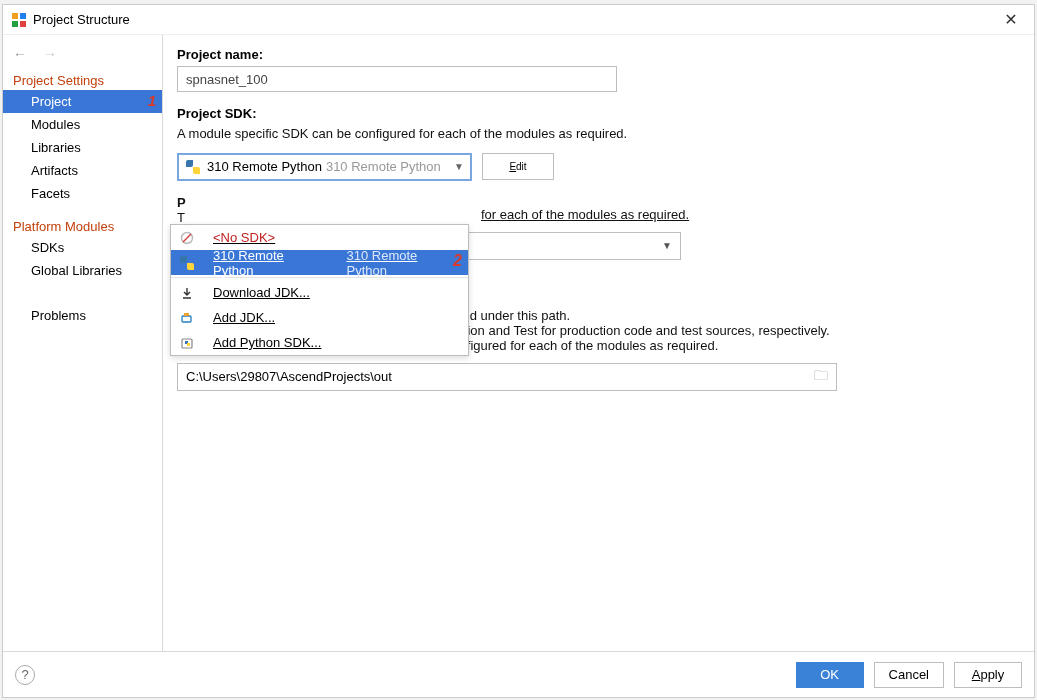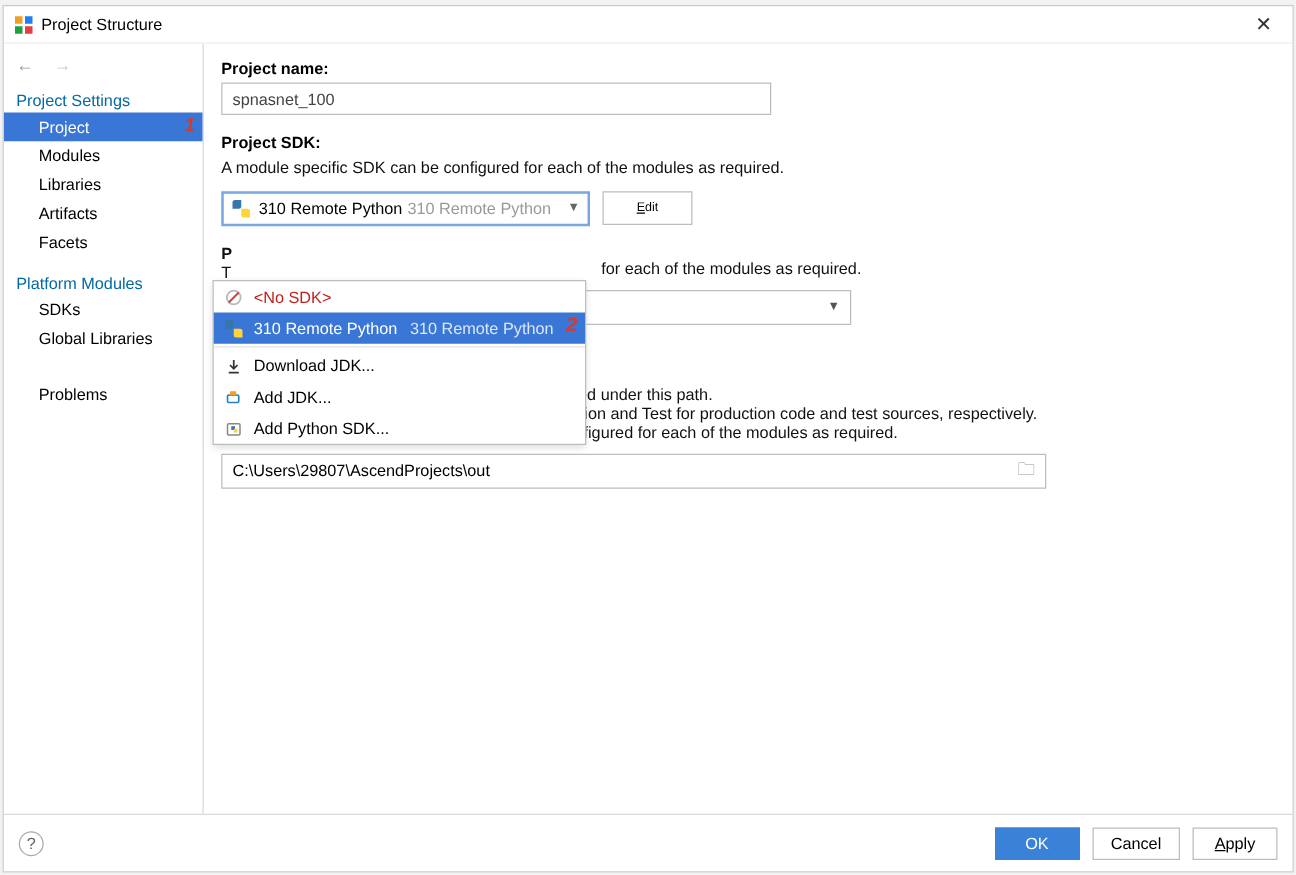"Project Settings" .section-header { color: #0369a1 -> #c2410c }
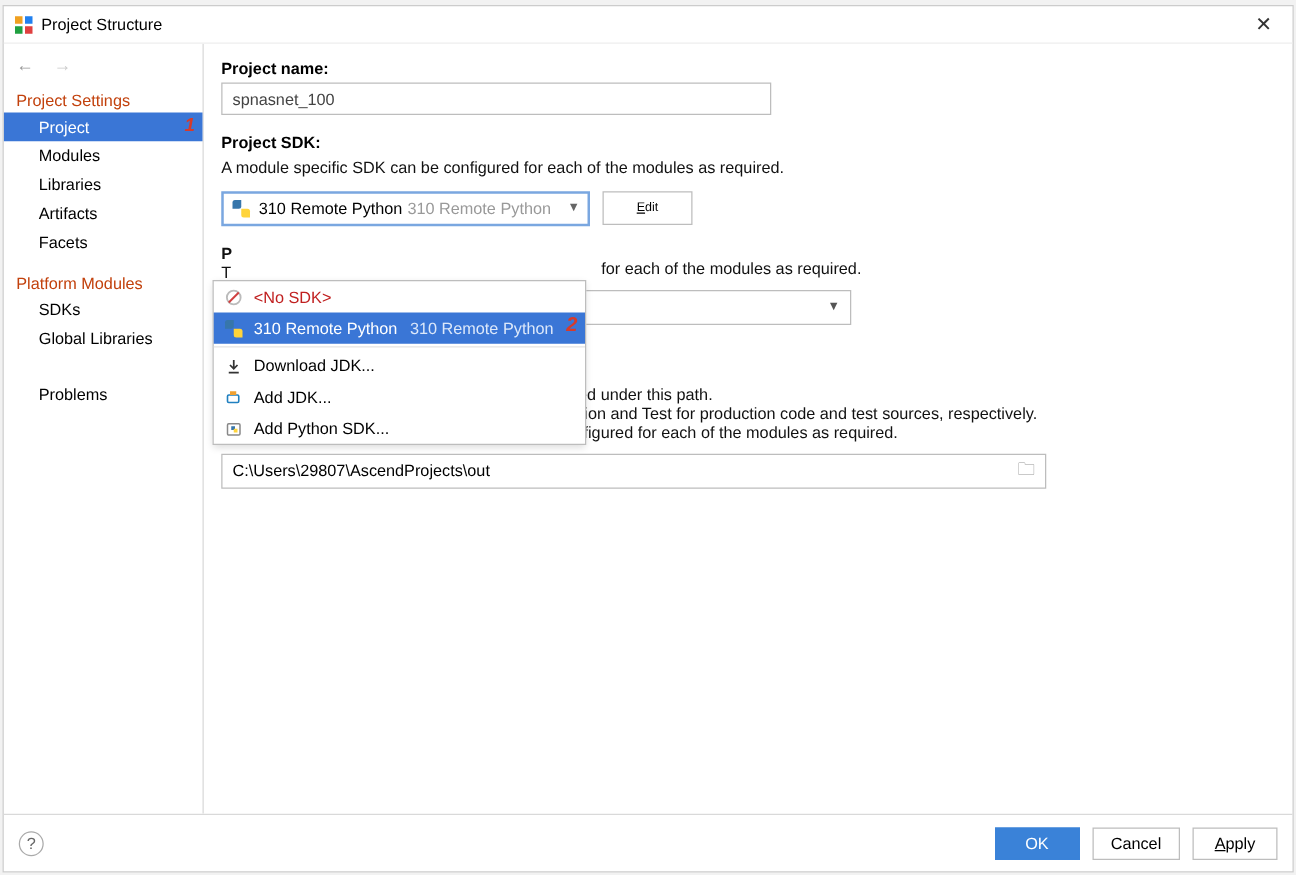"for each of the modules" div.block-text { text-decoration: none -> underline }
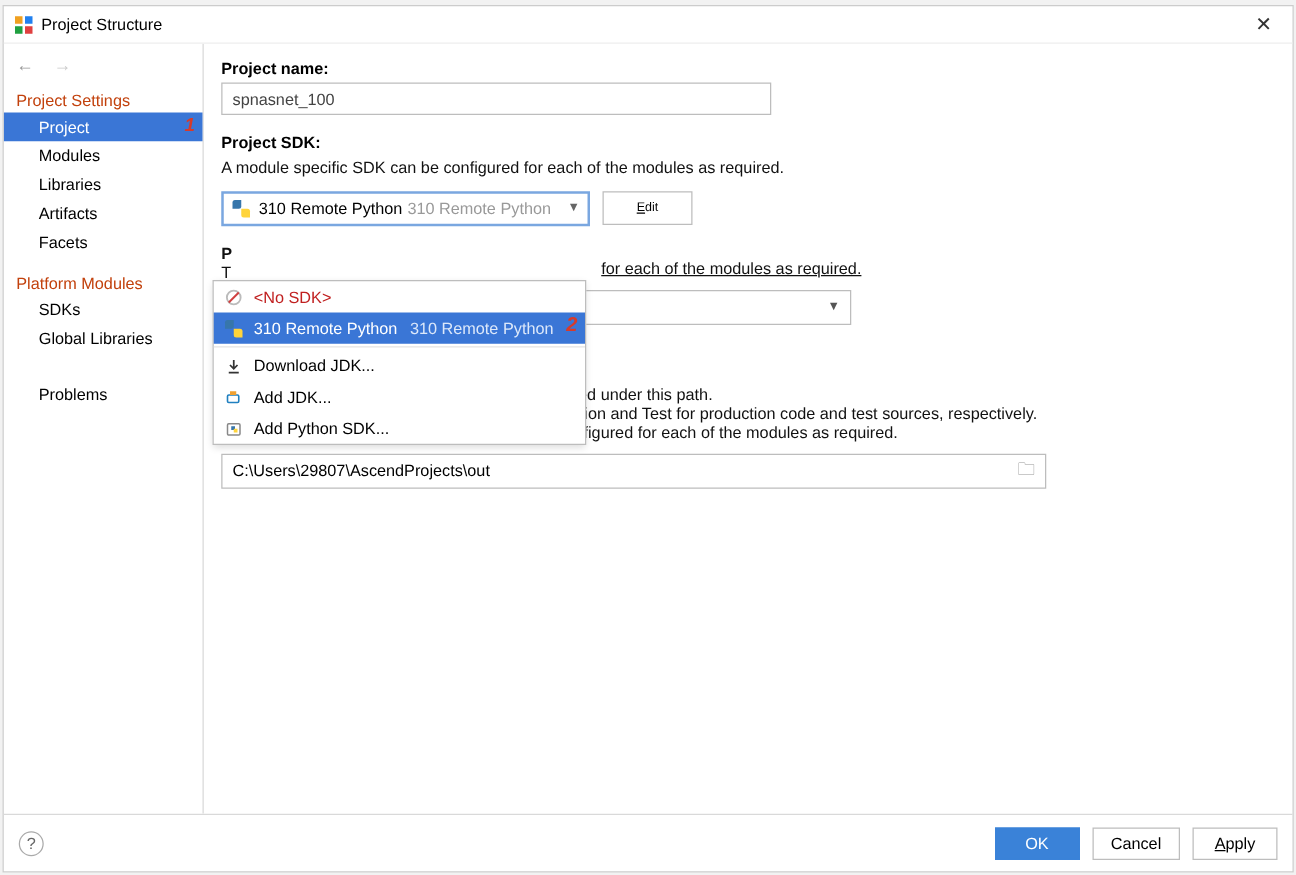"<No SDK>" .dd-item { gap: 8px -> 18px; text-decoration: none -> underline }
